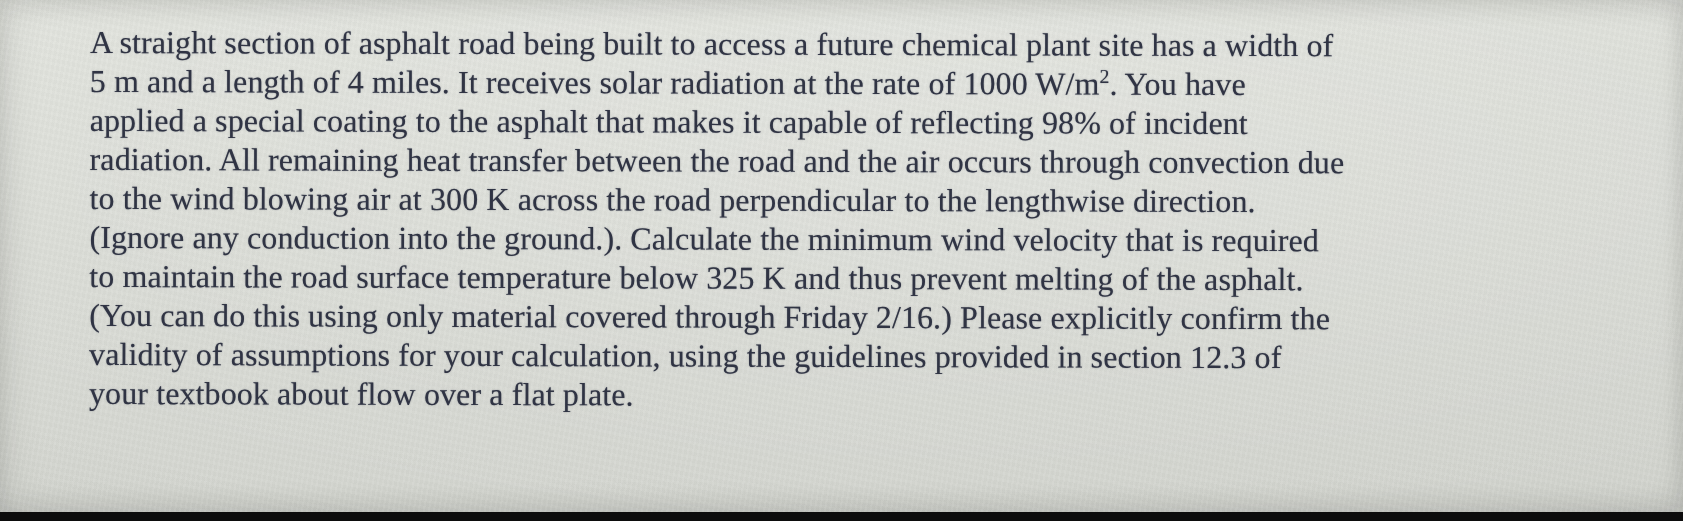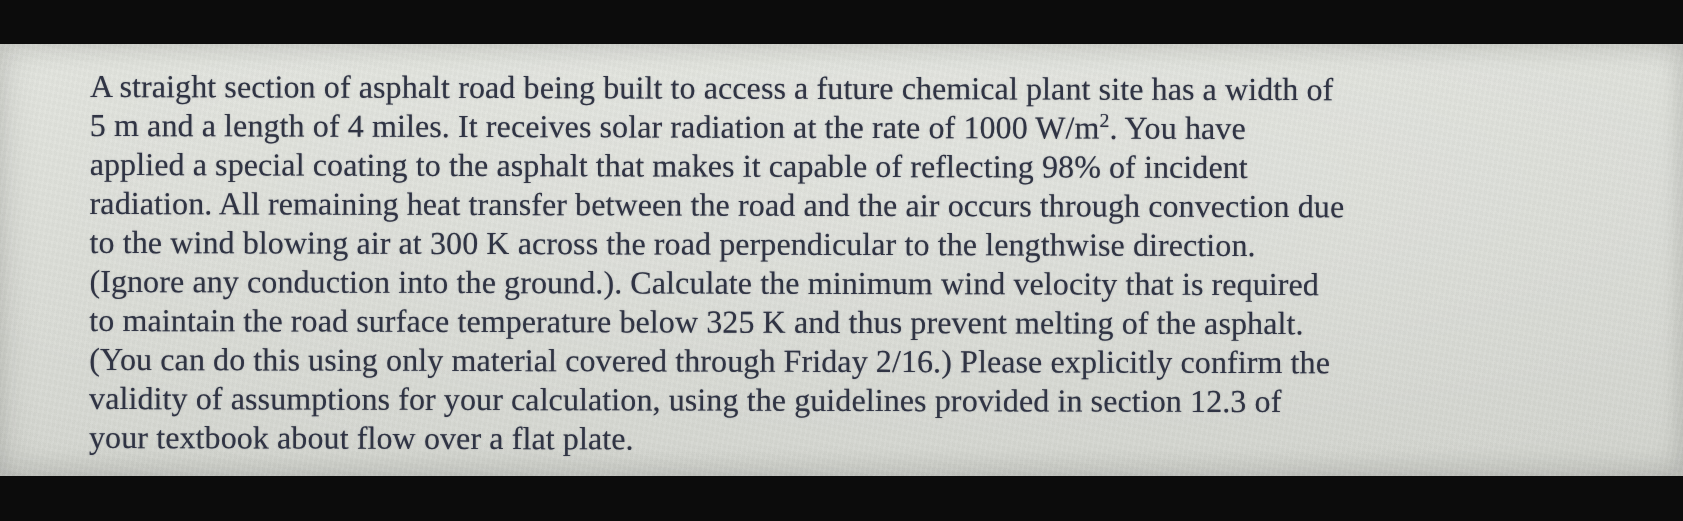"A straight section of asphalt" .photo { height: 432px -> 512px; margin-top: 44px -> none }
